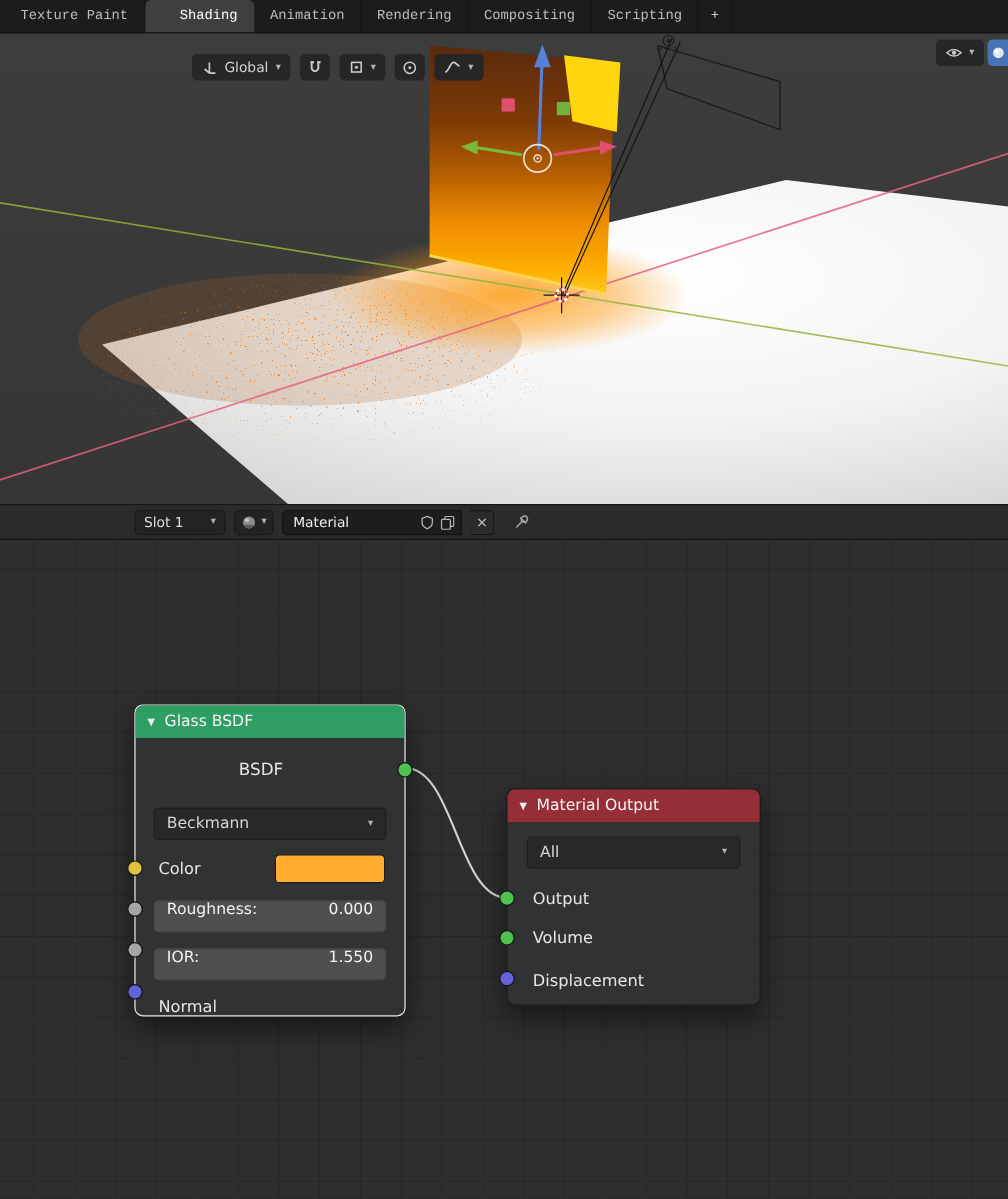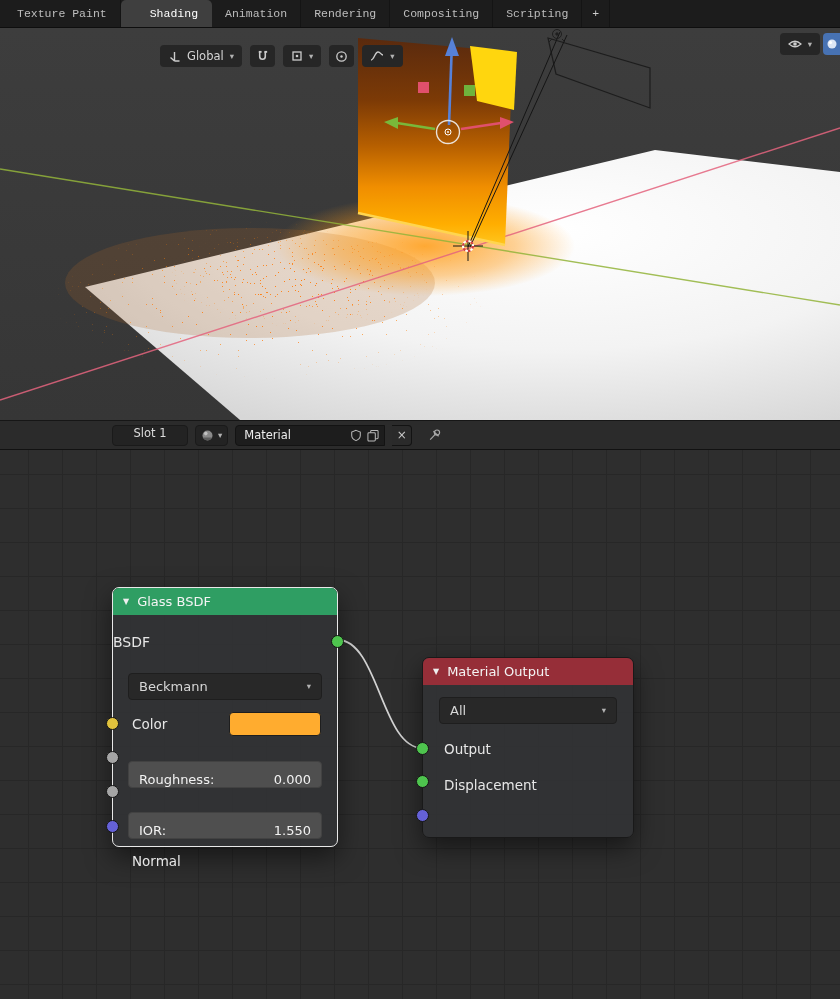"Slot 1" .slotpill { flex-direction: column -> none }
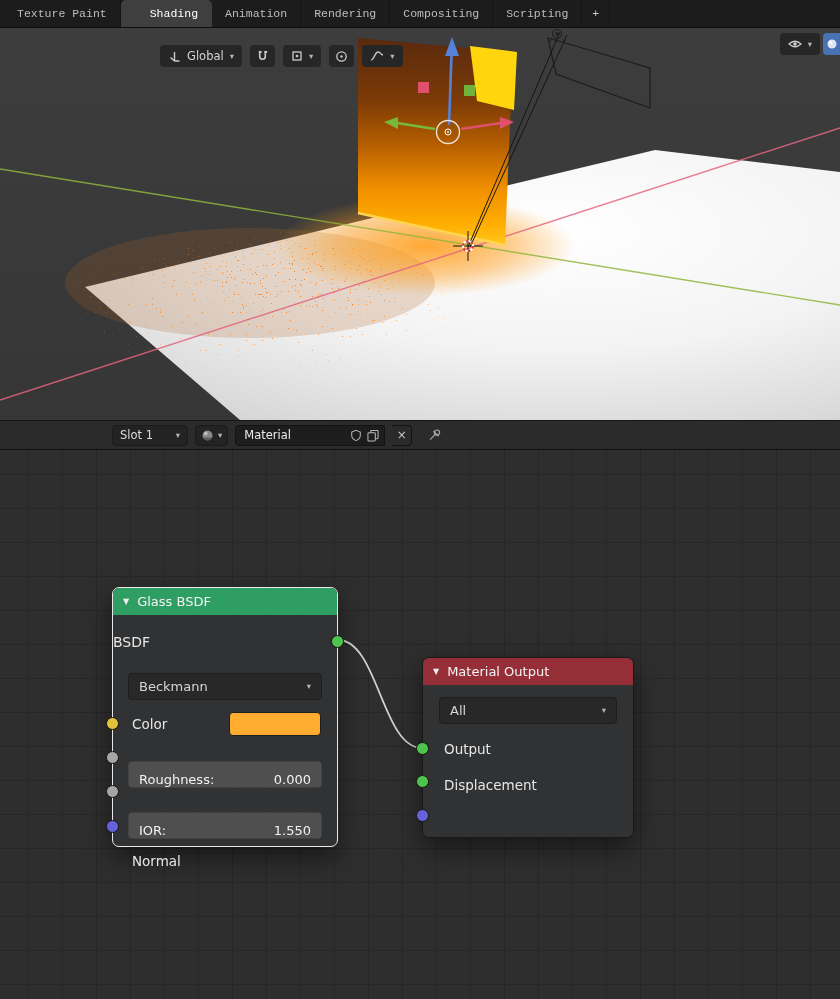"BSDF" .row-out { justify-content: flex-start -> center }
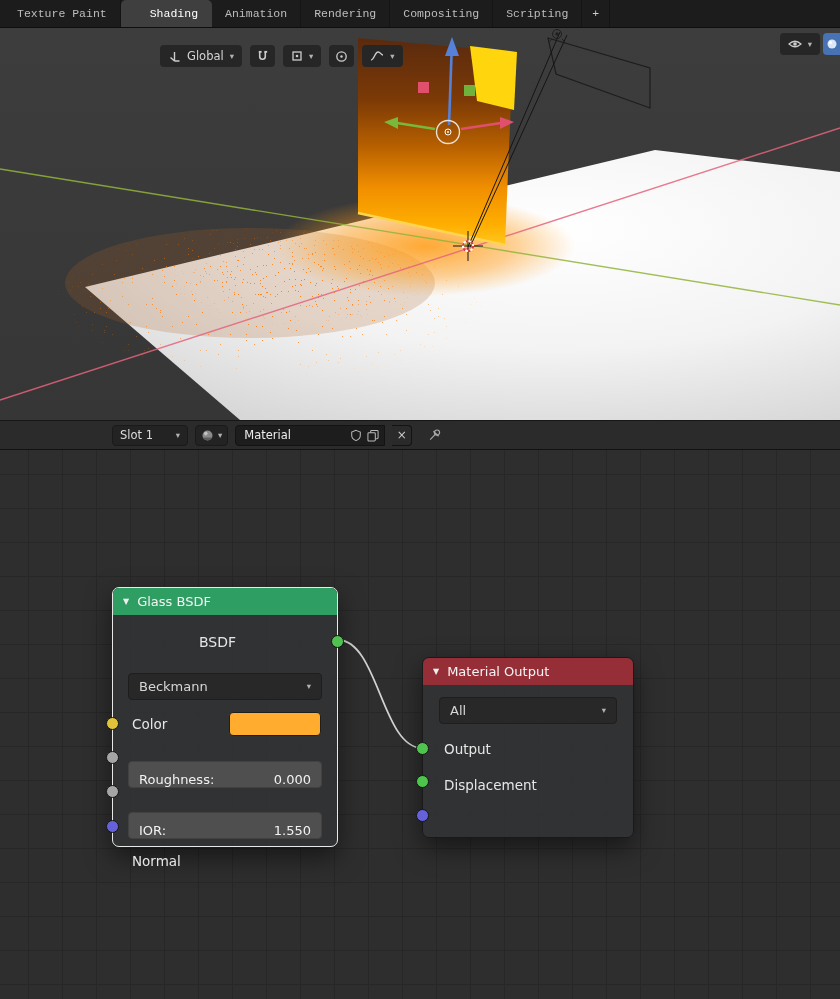"Roughness:" .slider { align-items: flex-end -> flex-start; margin: 24px 15px 0 -> 13px 15px 0 }
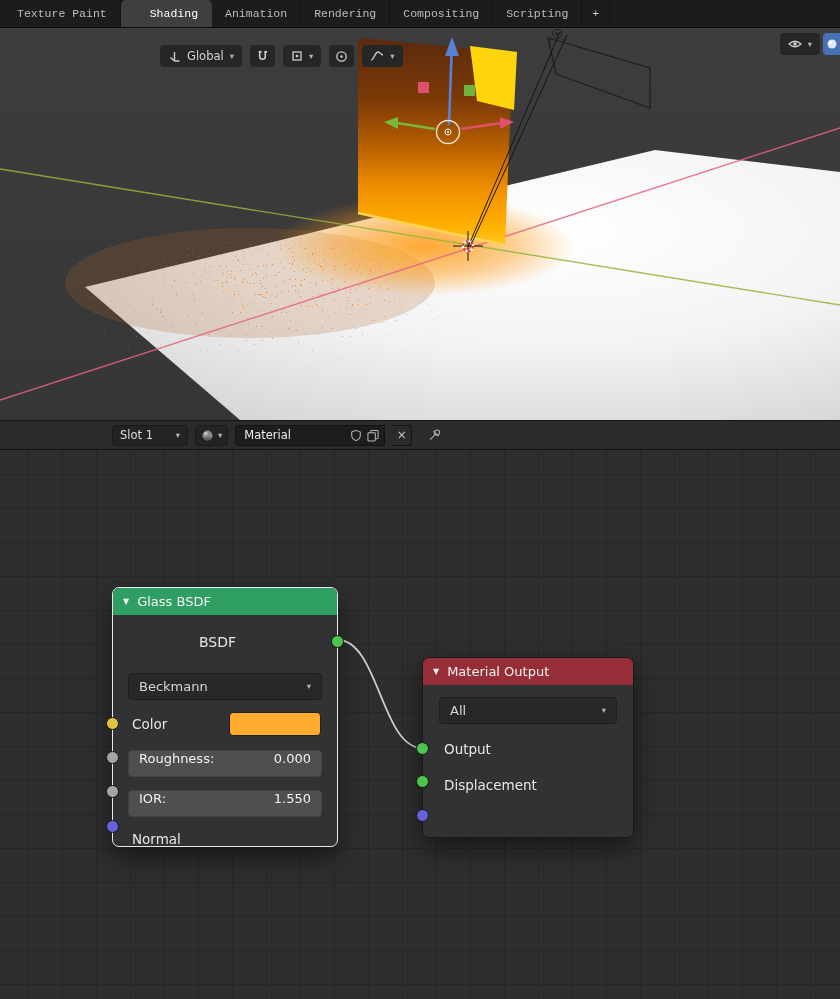"Volume" div.row { html: none -> <div> <span>Volume</span> </div> }
